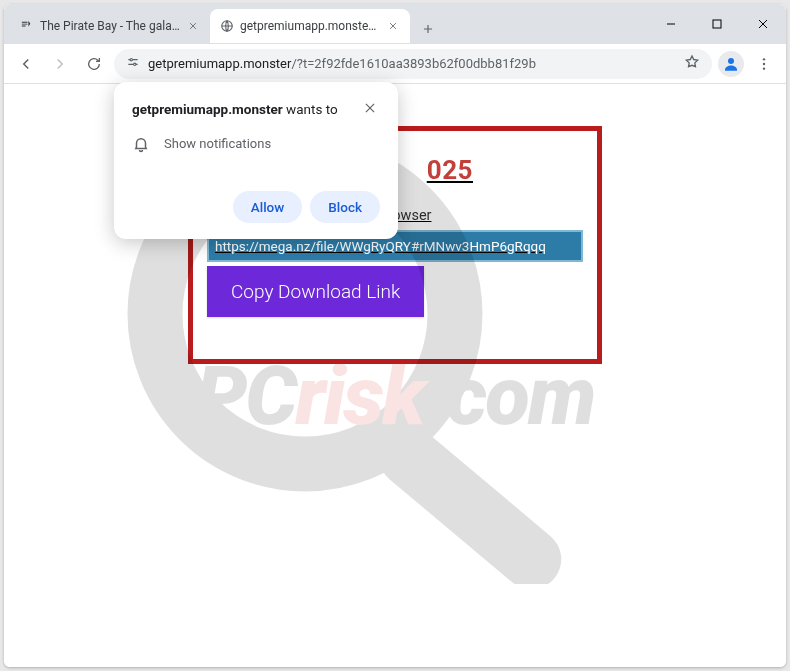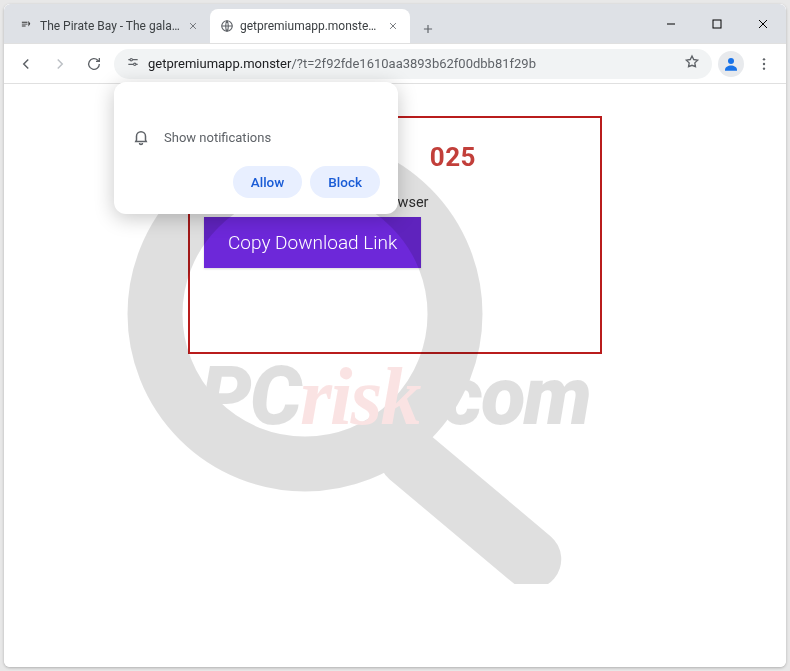"getpremiumapp.monster wants to" div.perm-header { html: none -> <div> <div> <b>getpremiumapp.monster</b> <span>wants to</span> </div> <span> <svg> <line></line> <line></line> </svg> </span> </div> }
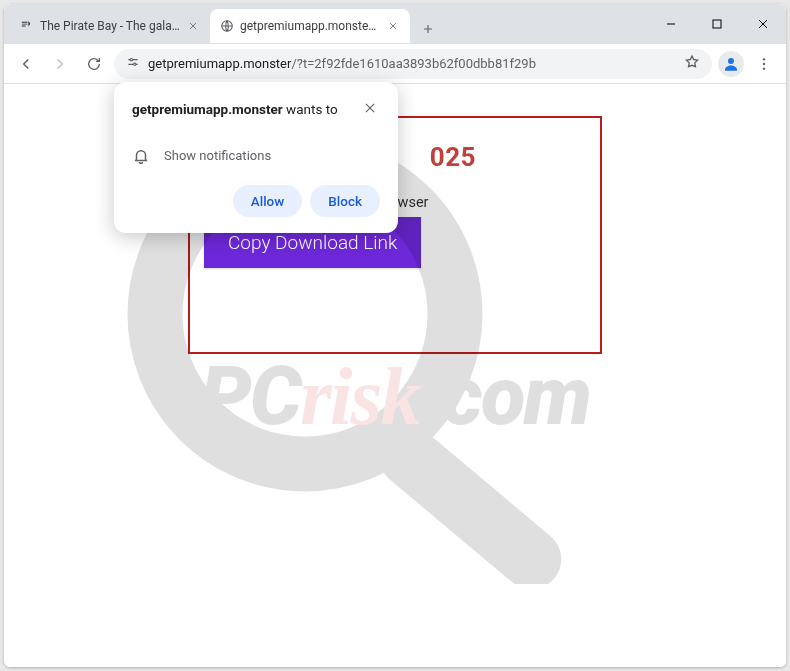"Show notifications" .perm-row { margin-top: 28px -> 16px }
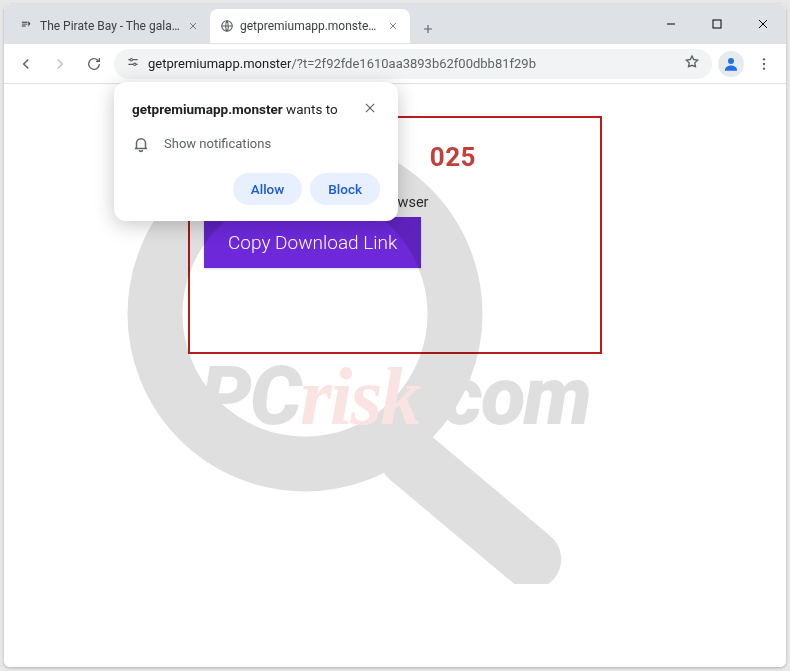"025" .page-box { border: 2px solid #b91c1c -> 5px solid #b91c1c; text-decoration: none -> underline; top: 32px -> 42px }
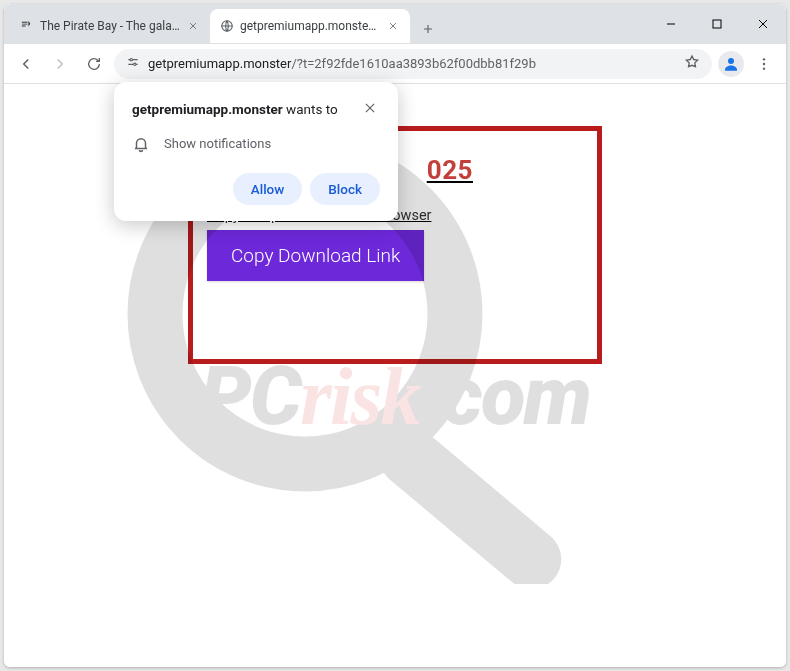"Allow" .perm-actions { margin-top: 20px -> 38px }
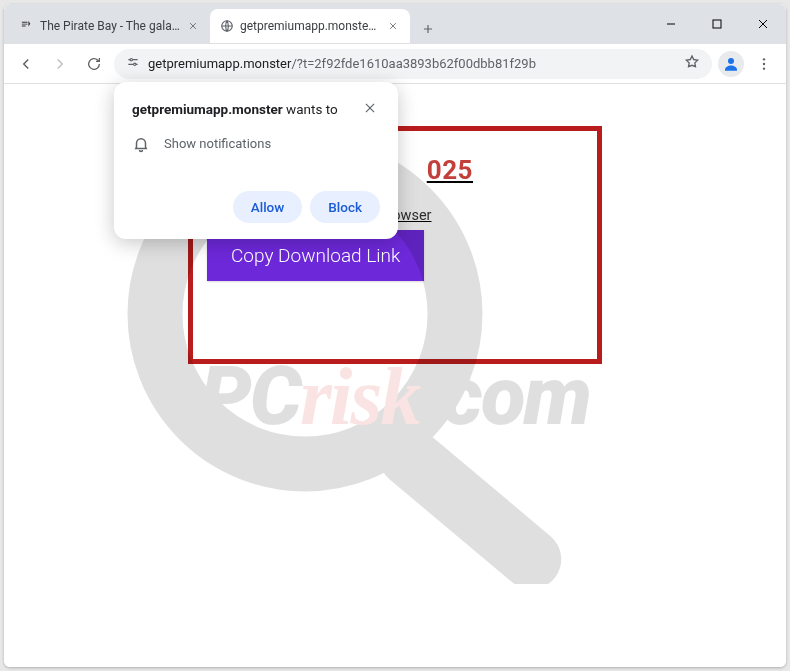"https://mega.nz/file/WWgRyQRY#rMNwv3HmP6" div.url-field { html: none -> <div> <span>https://mega.nz/file/WWgRyQRY#rMNwv3HmP6gRqqq</span> </div> }
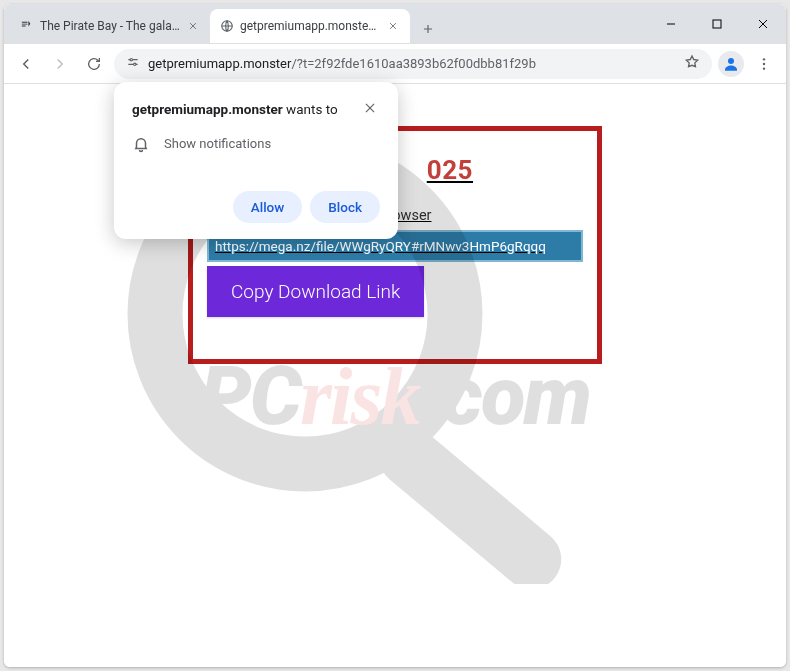"risk" .watermark-text .risk { font-family: Liberation Serif, serif -> none }
